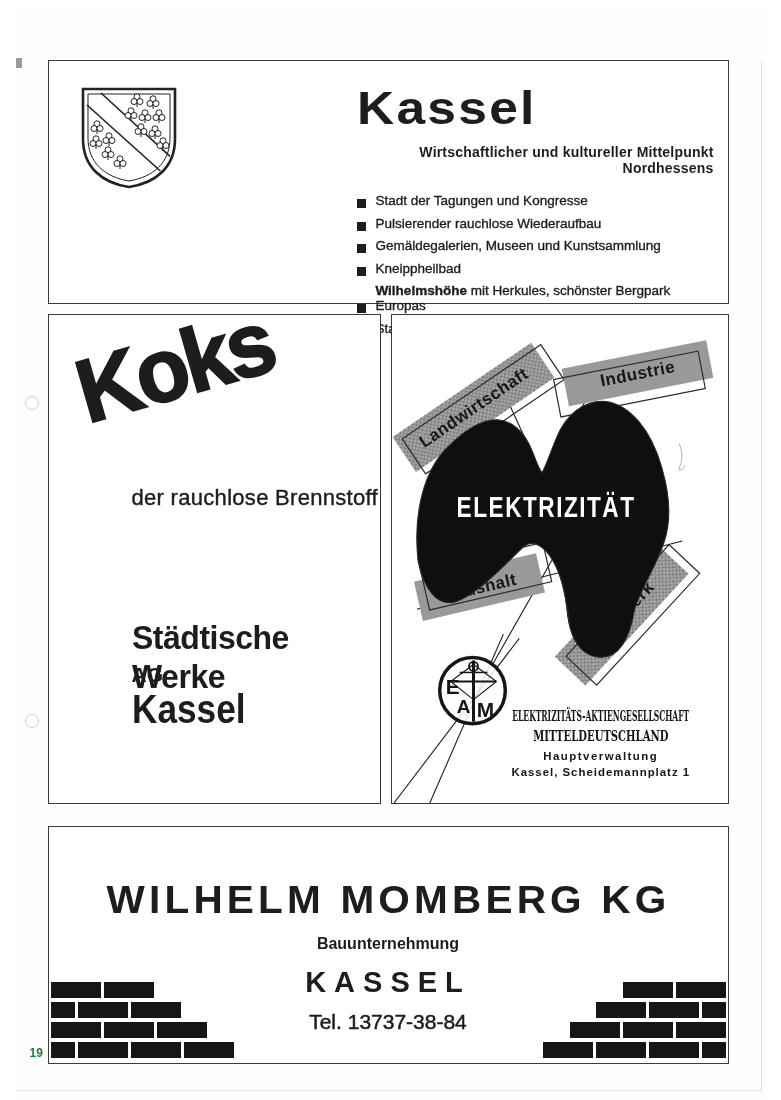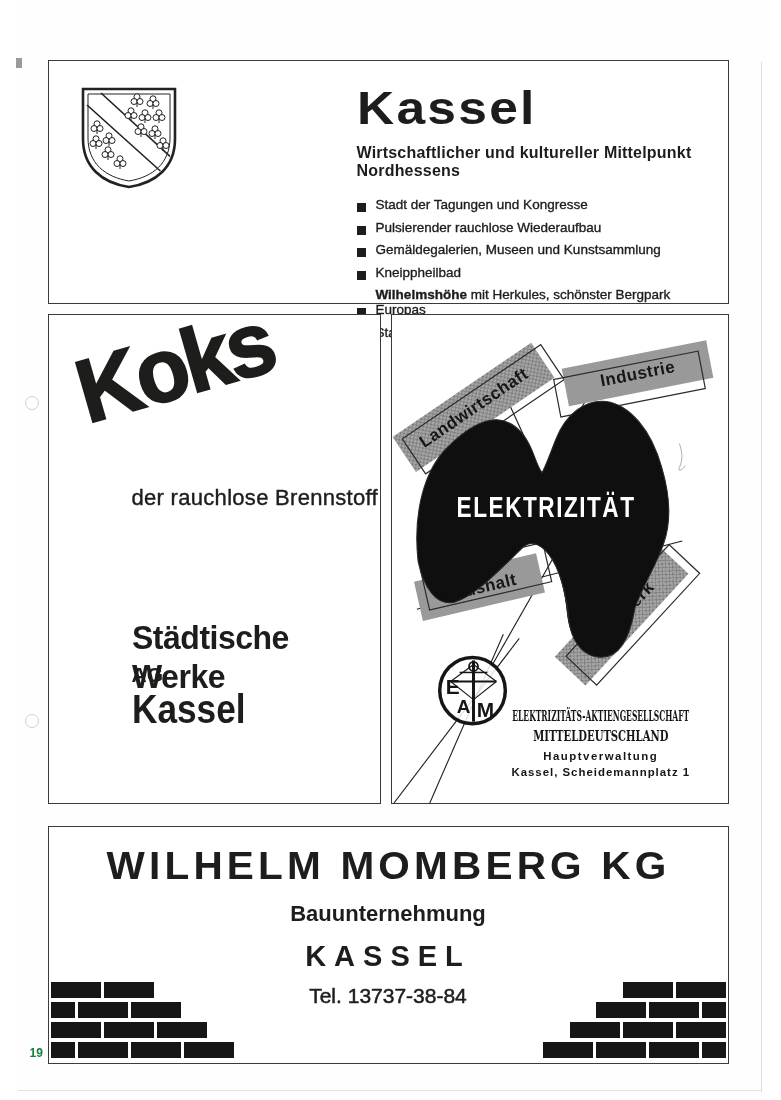"Wirtschaftlicher und kultureller" .kassel-sub { font-size: 16px -> 14px; text-align: none -> right }
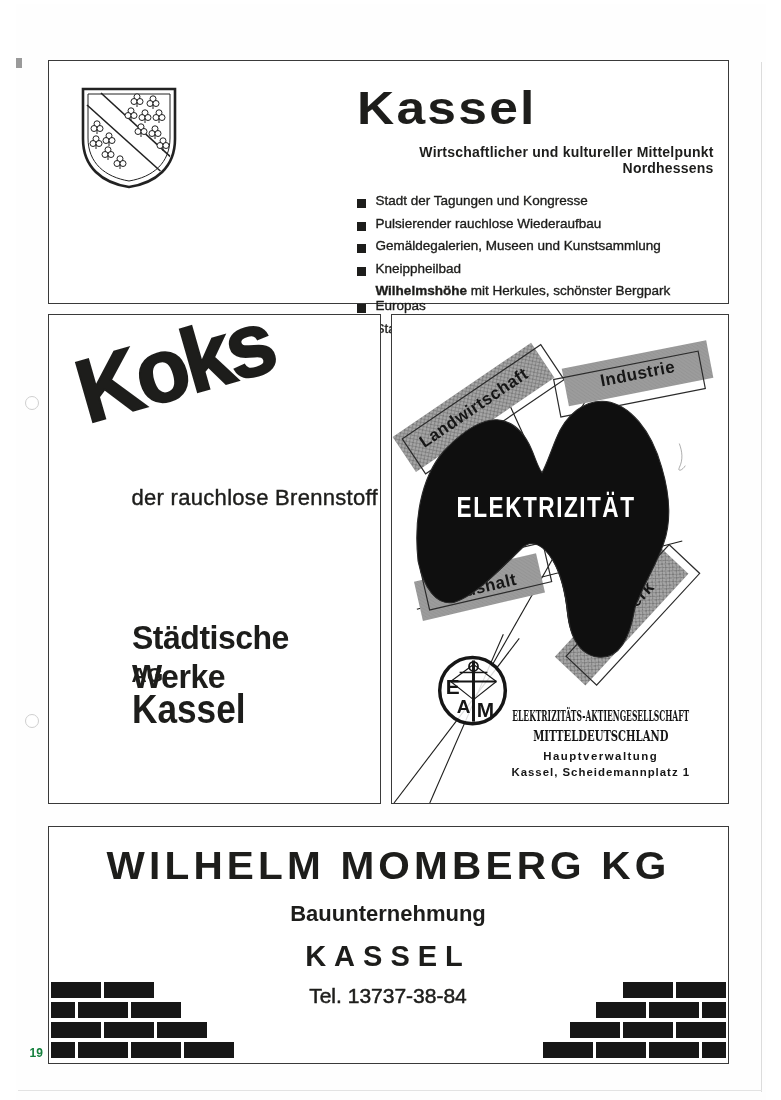"WILHELM MOMBERG KG" .box-momberg { padding-top: 17px -> 51px }
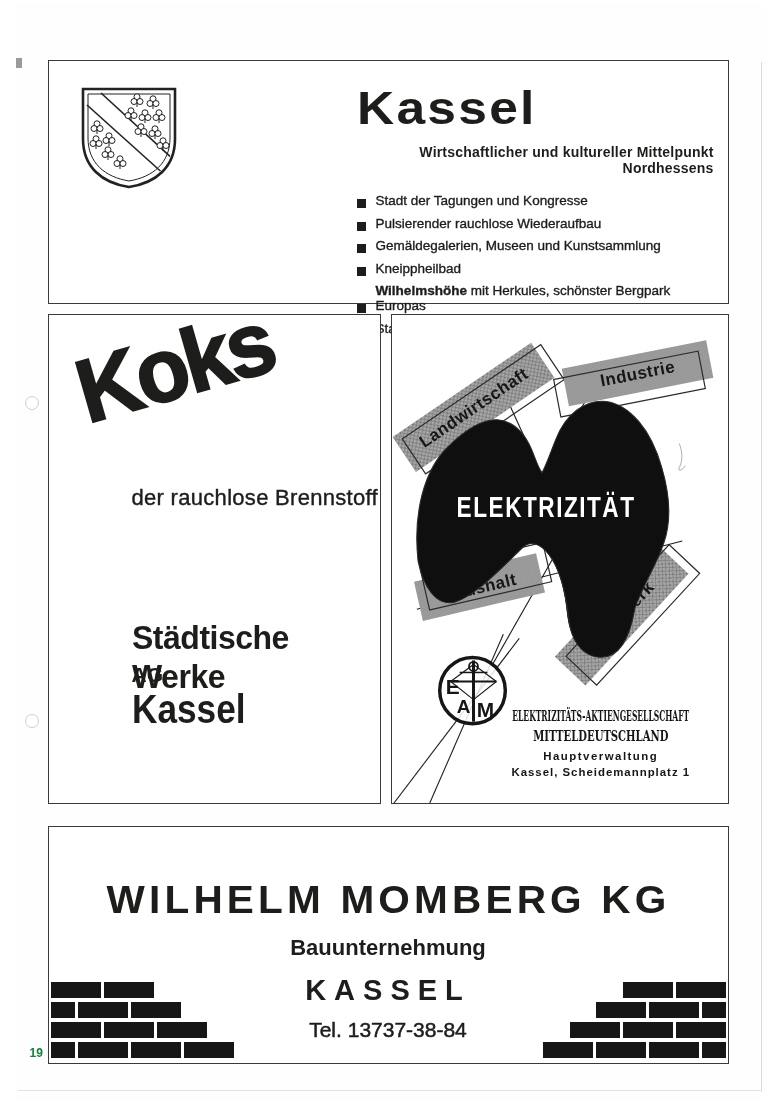"Bauunternehmung" .momberg-biz { font-size: 22px -> 16px }
